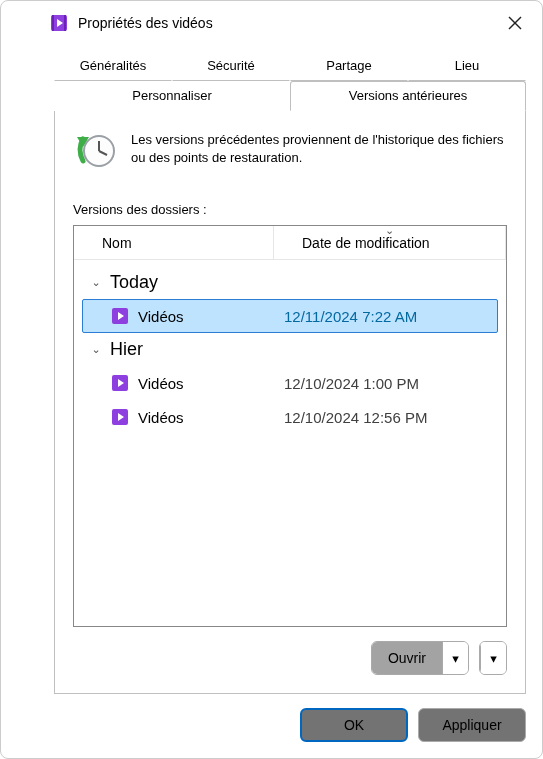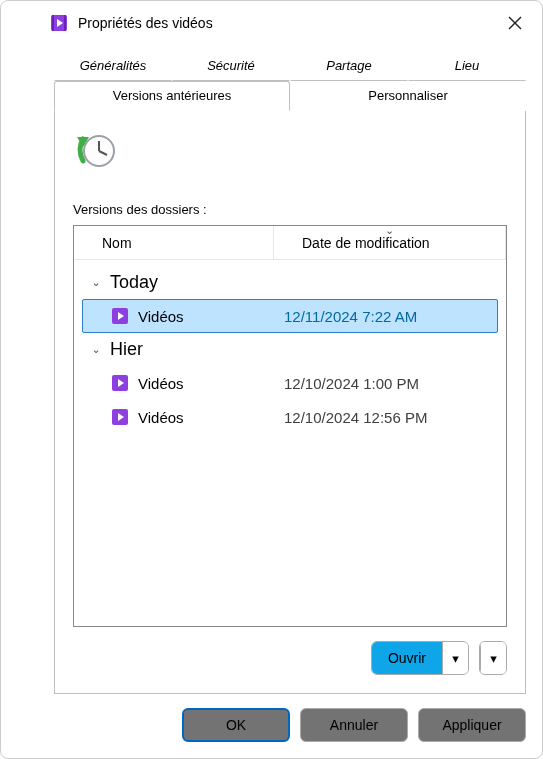"Généralités" .tab-row.row1 .tab { font-style: italic -> none }
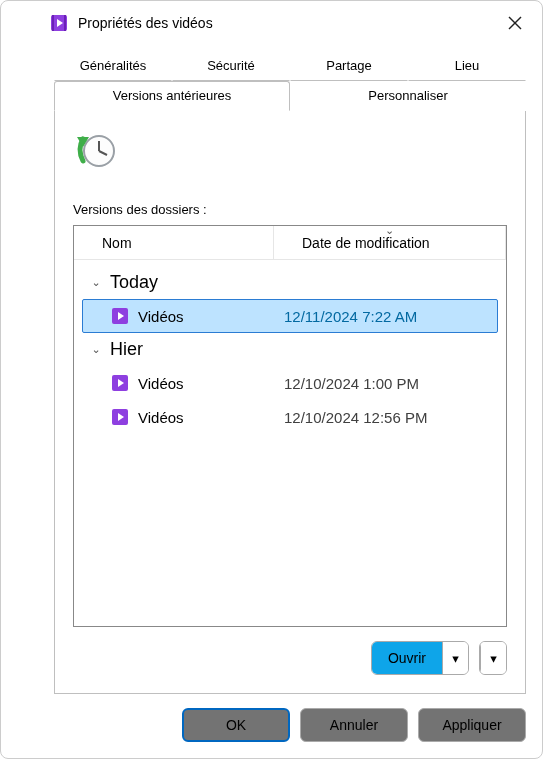"Versions antérieures" div.tab { order: before "Personnaliser" -> after "Personnaliser" }
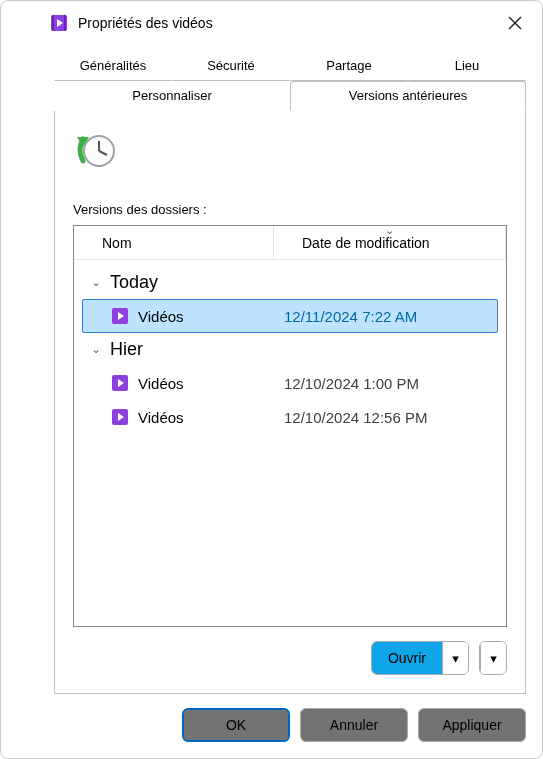"Les versions précédentes proviennent de" div.hint-text { html: none -> <div>Les versions précédentes proviennent de l'historique des fichiers ou des points de restauration.</div> }
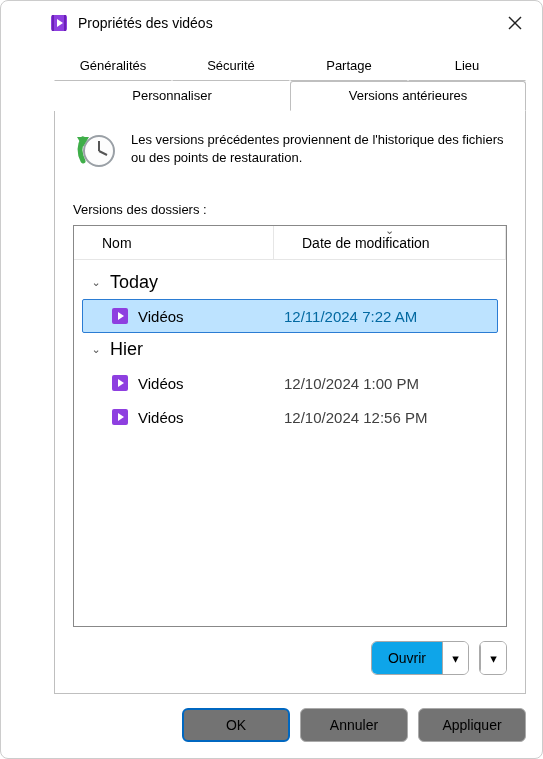"Ouvrir" .split-btn .main { background: #0ea5e9 -> #a3a3a3 }
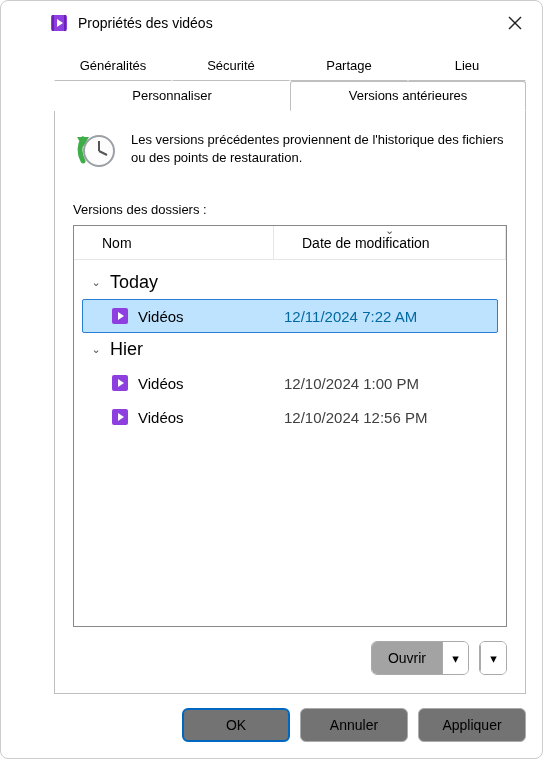"Annuler" div.btn { html: <div>Annuler</div> -> none }
